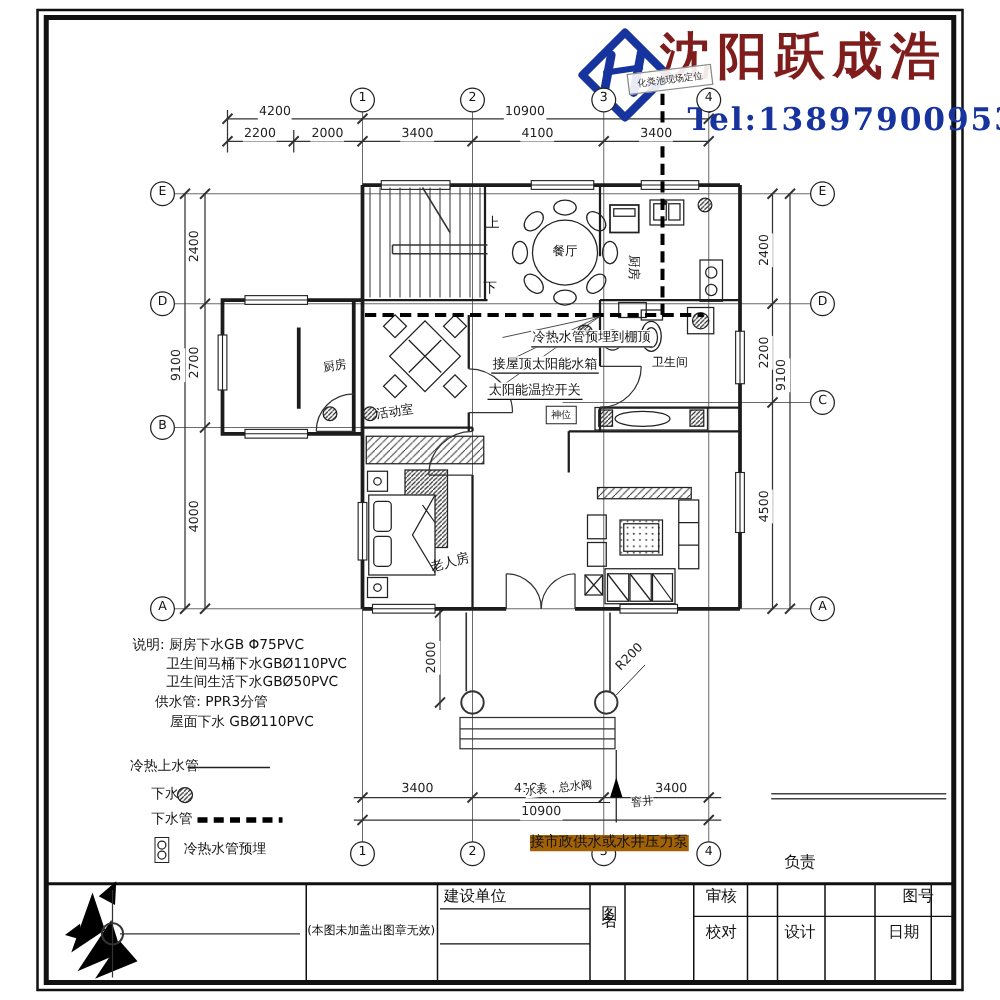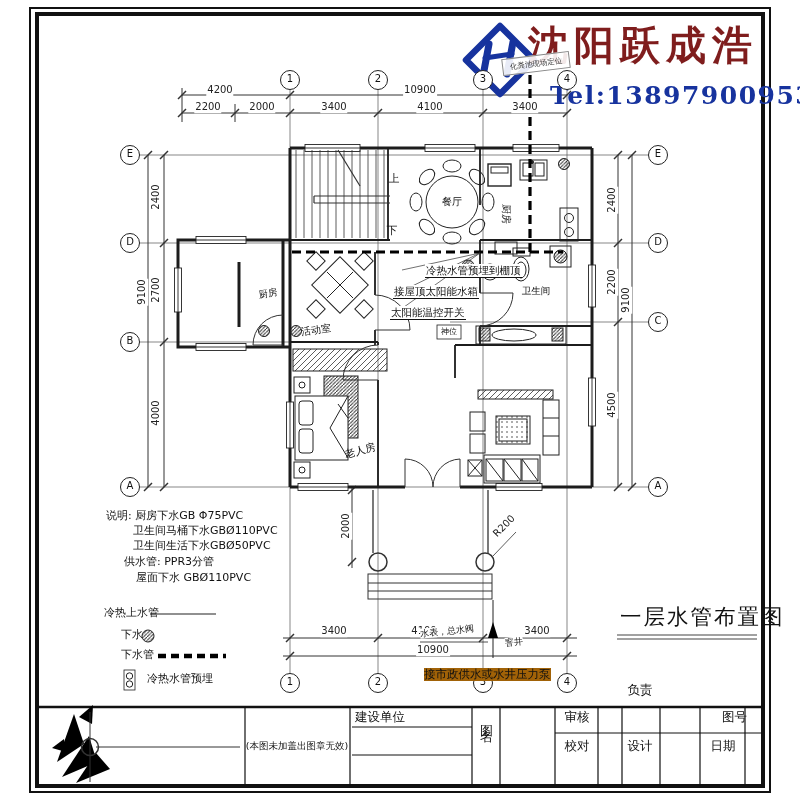"一层水管布置图" div.abs { html: <div>一层水管布置图</div> -> none }
